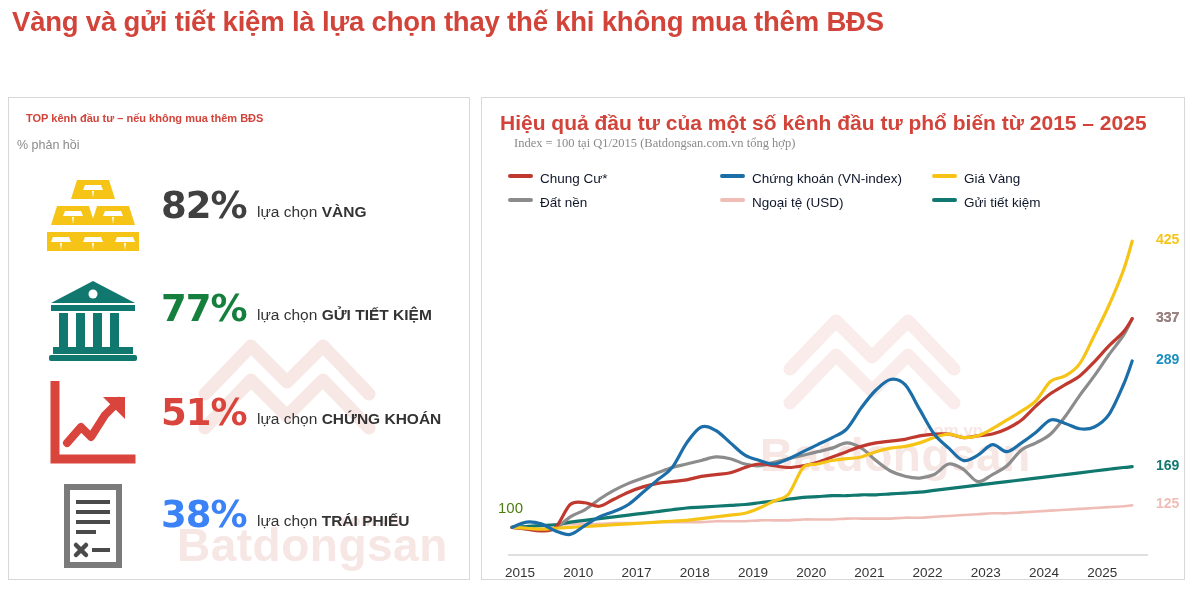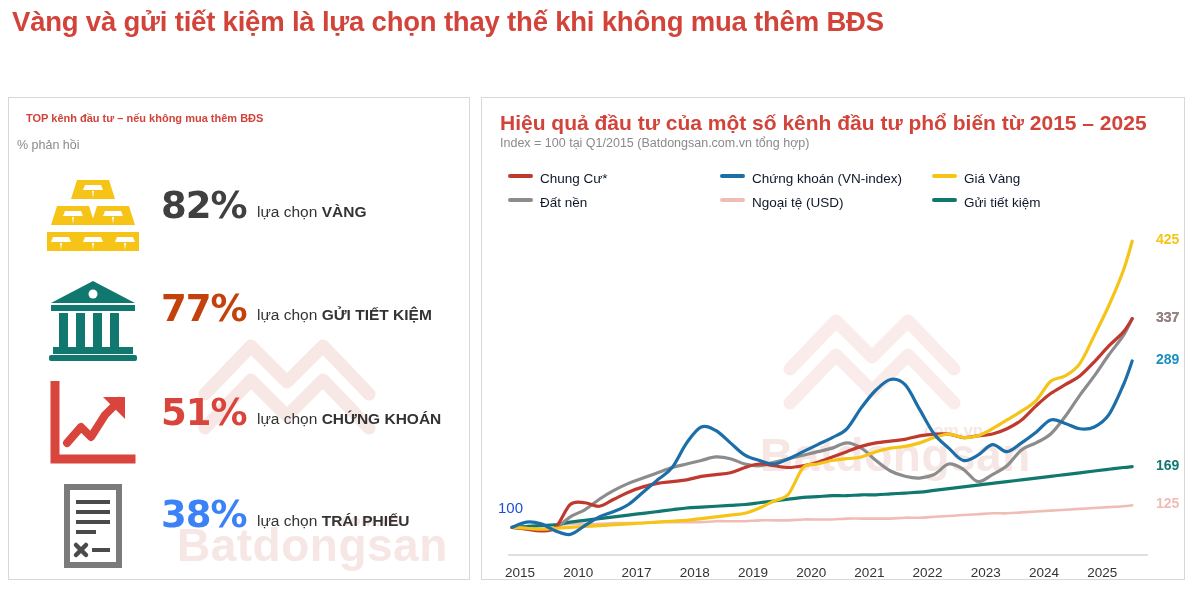"Index = 100 tại Q1/2015" #right-panel .panel-sub { font-family: none -> Liberation Serif, serif; left: 18px -> 32px }
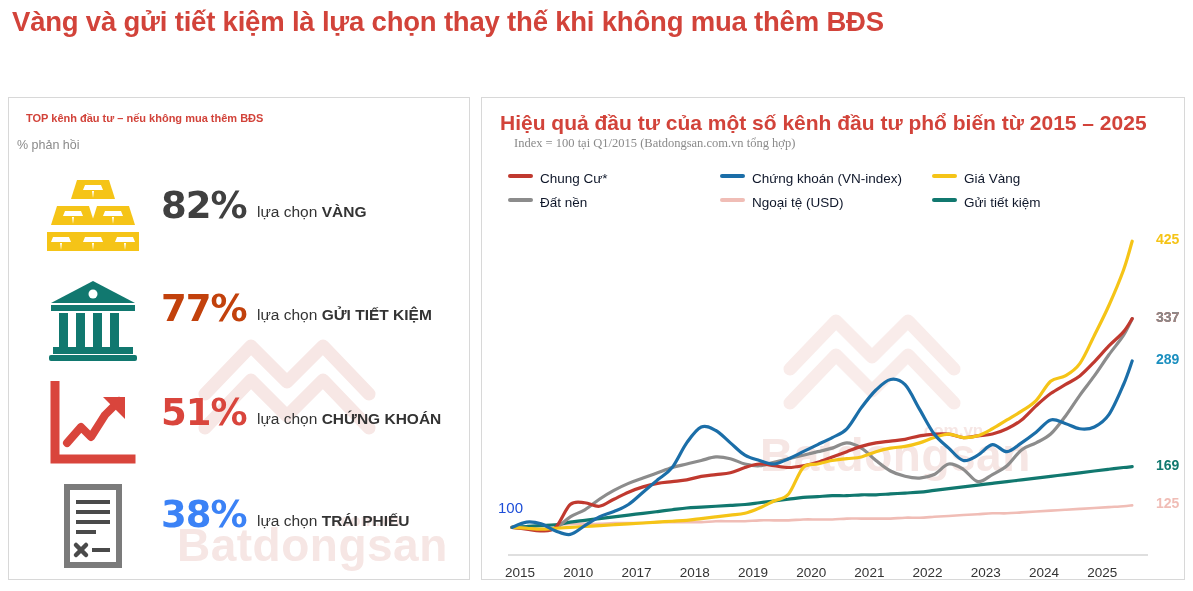"77%" div.stat-pct { color: #c2410c -> #15803d }
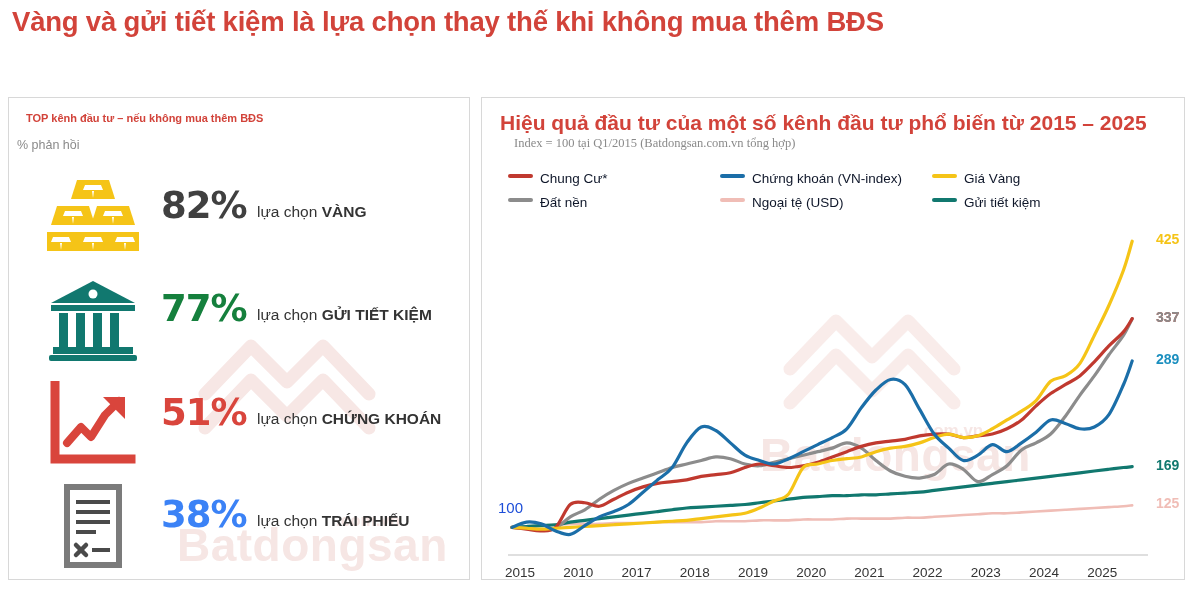"100" .baseline-lab { color: #1d4ed8 -> #4d7c0f }
